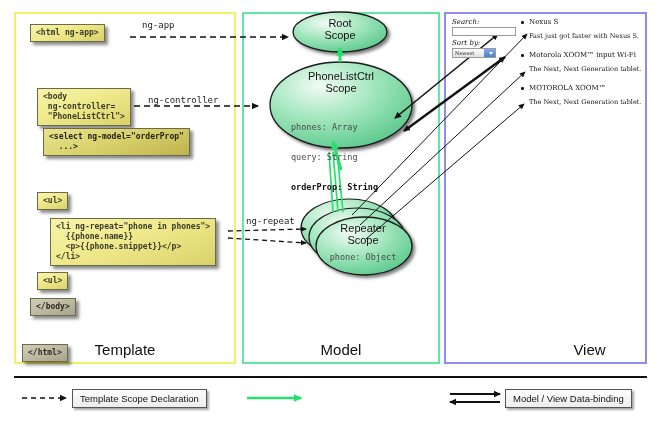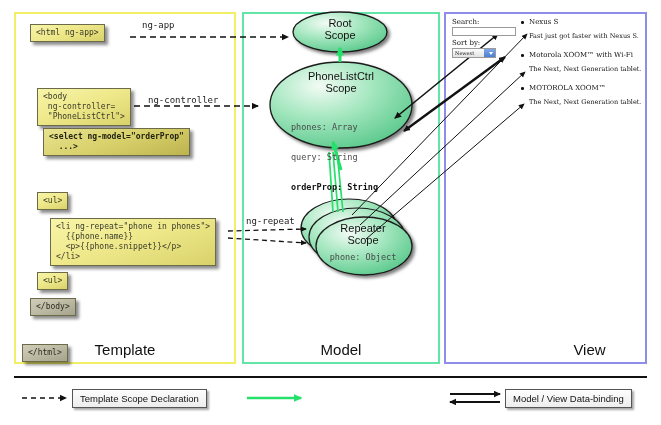"Search:" .v-label { font-style: none -> italic }
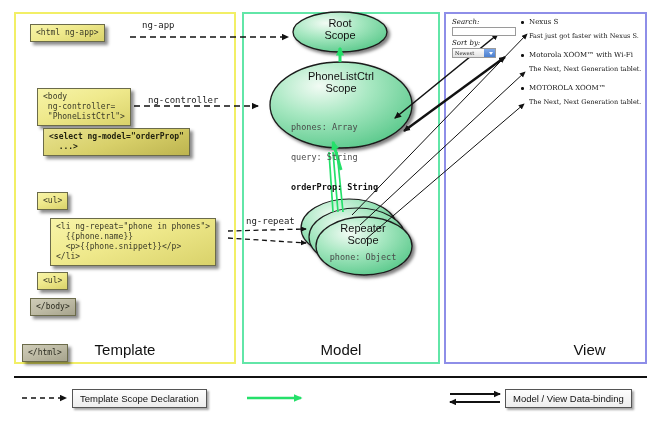"<html ng-app>" .codebox { font-weight: none -> bold }
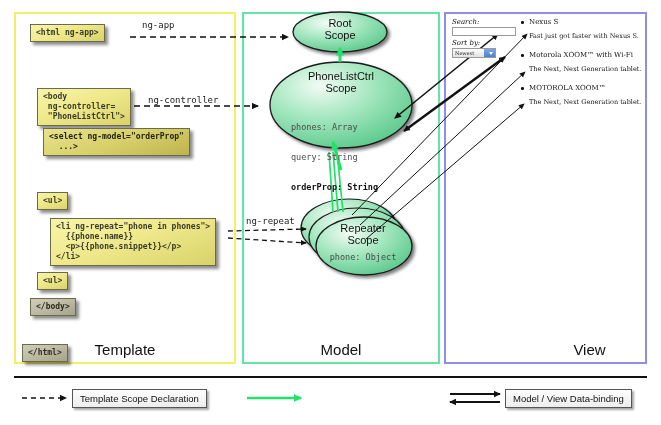"Motorola XOOM™ with Wi-Fi" div.phone-name { text: with -> input }
